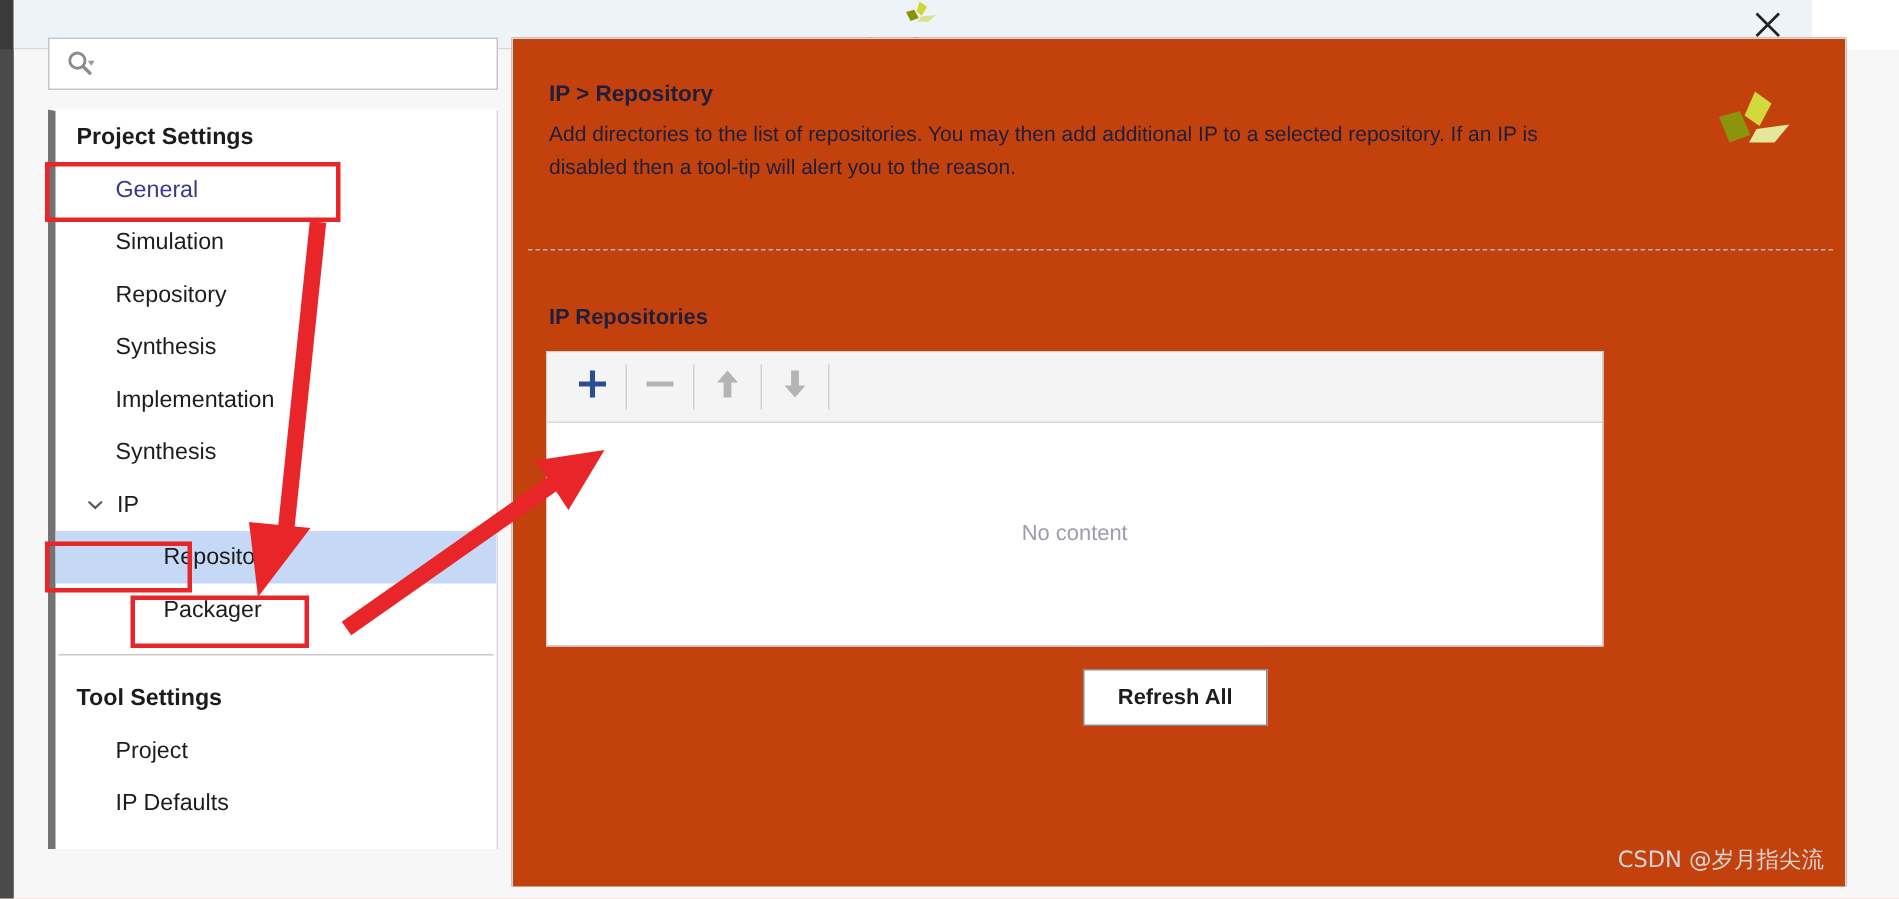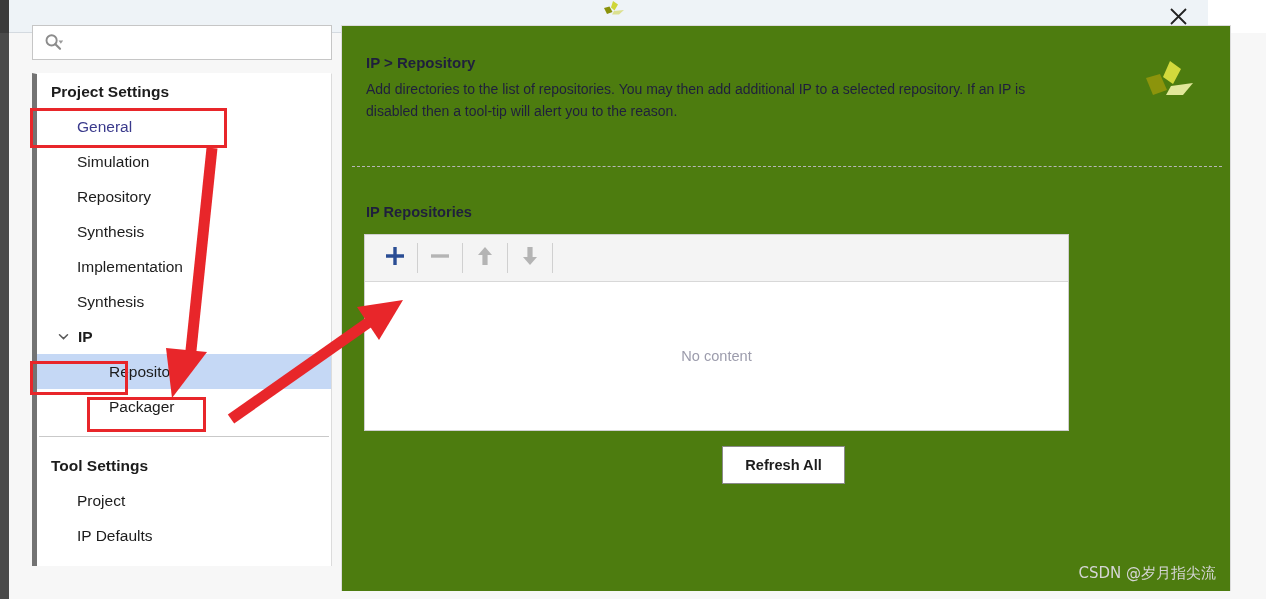"IP > Repository" .right-pane { background: #4d7c0f -> #c2410c }
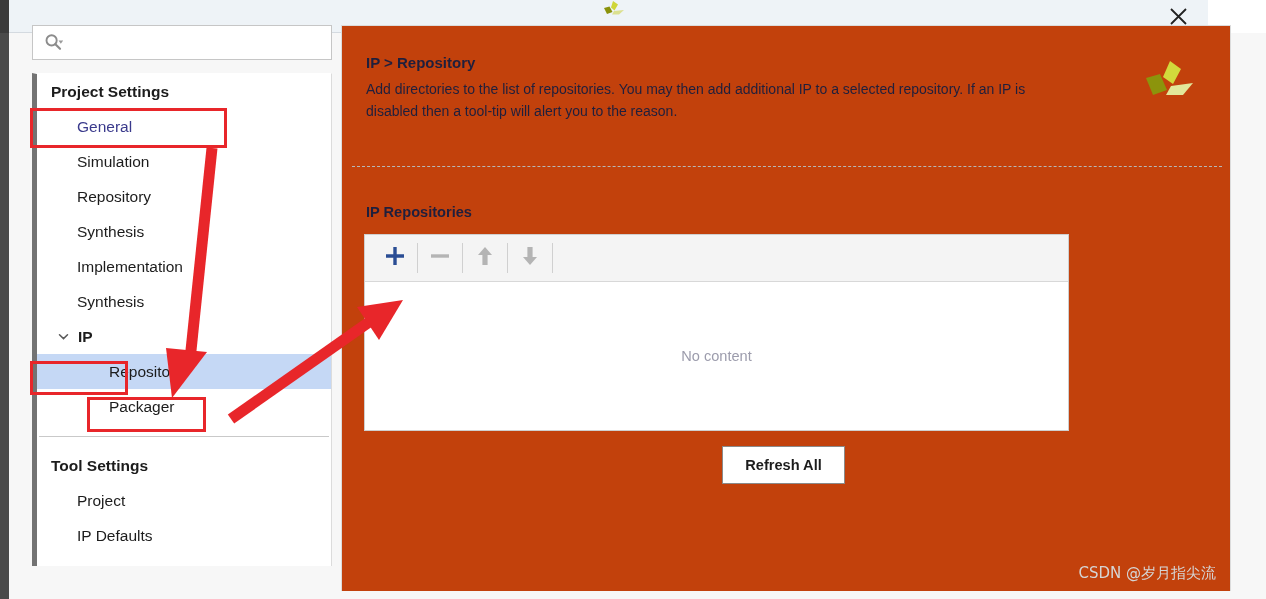"IP" .tree-row.has-chevron { font-weight: bold -> none }
